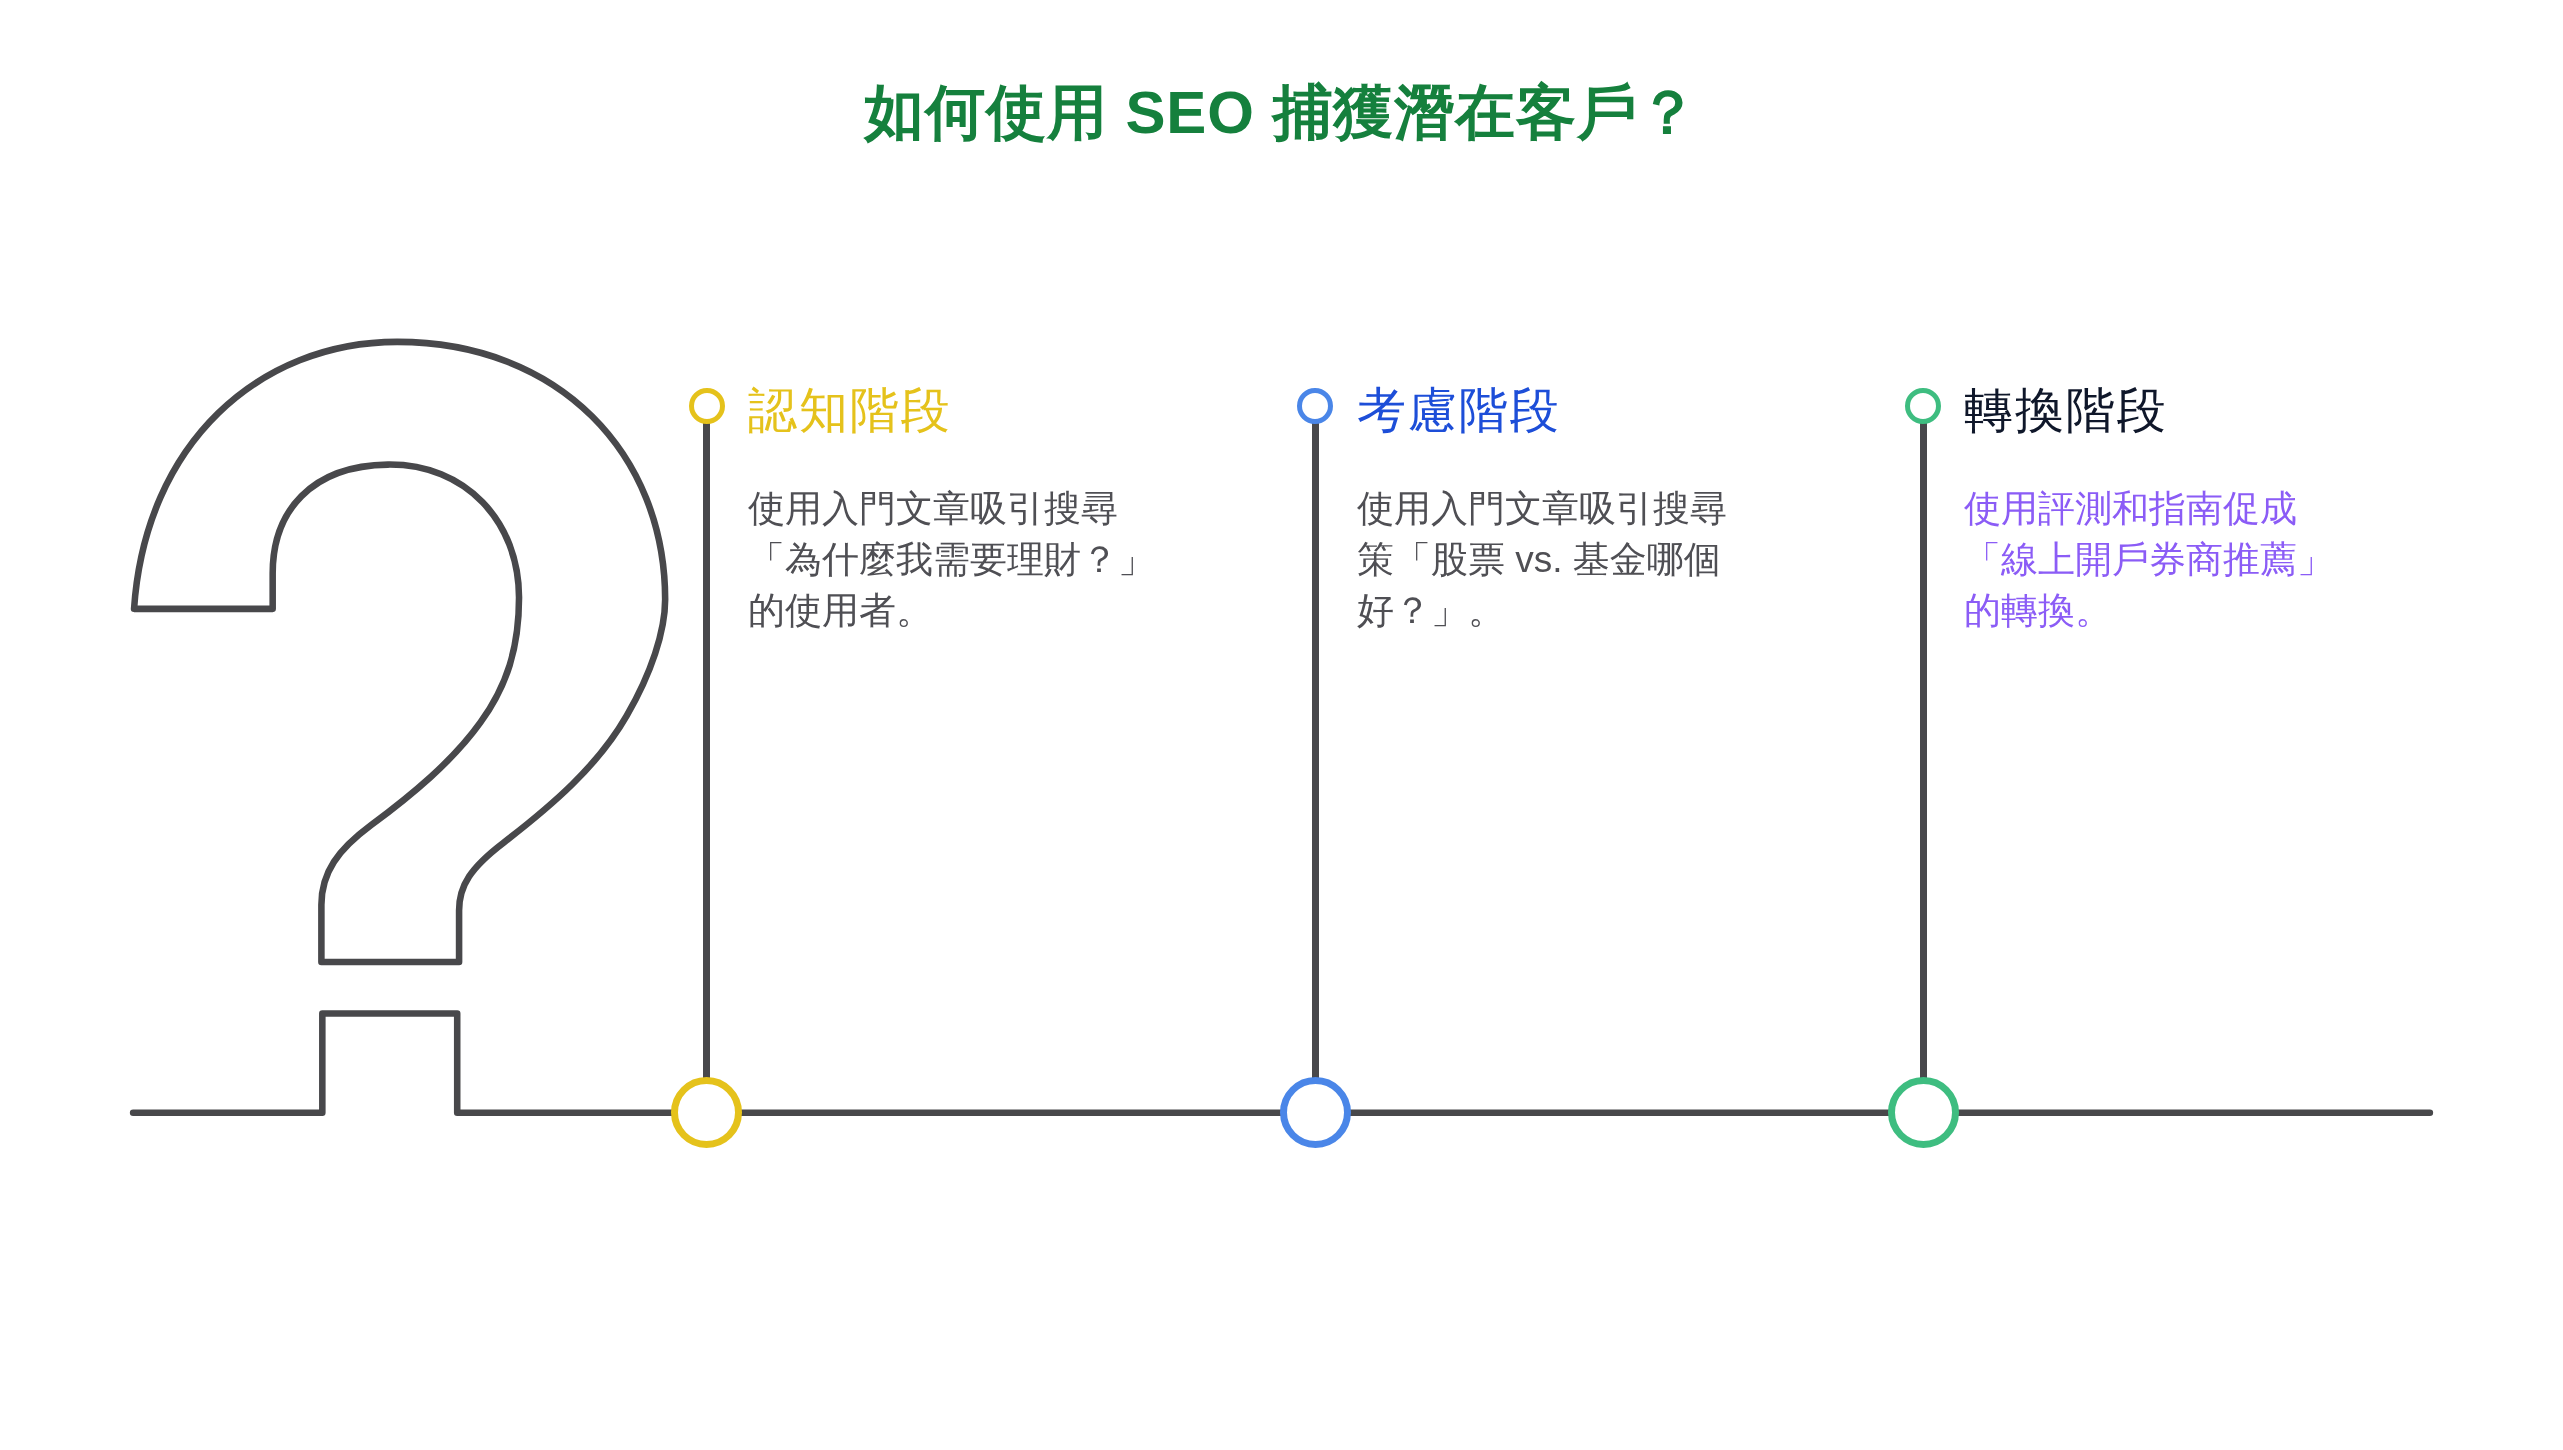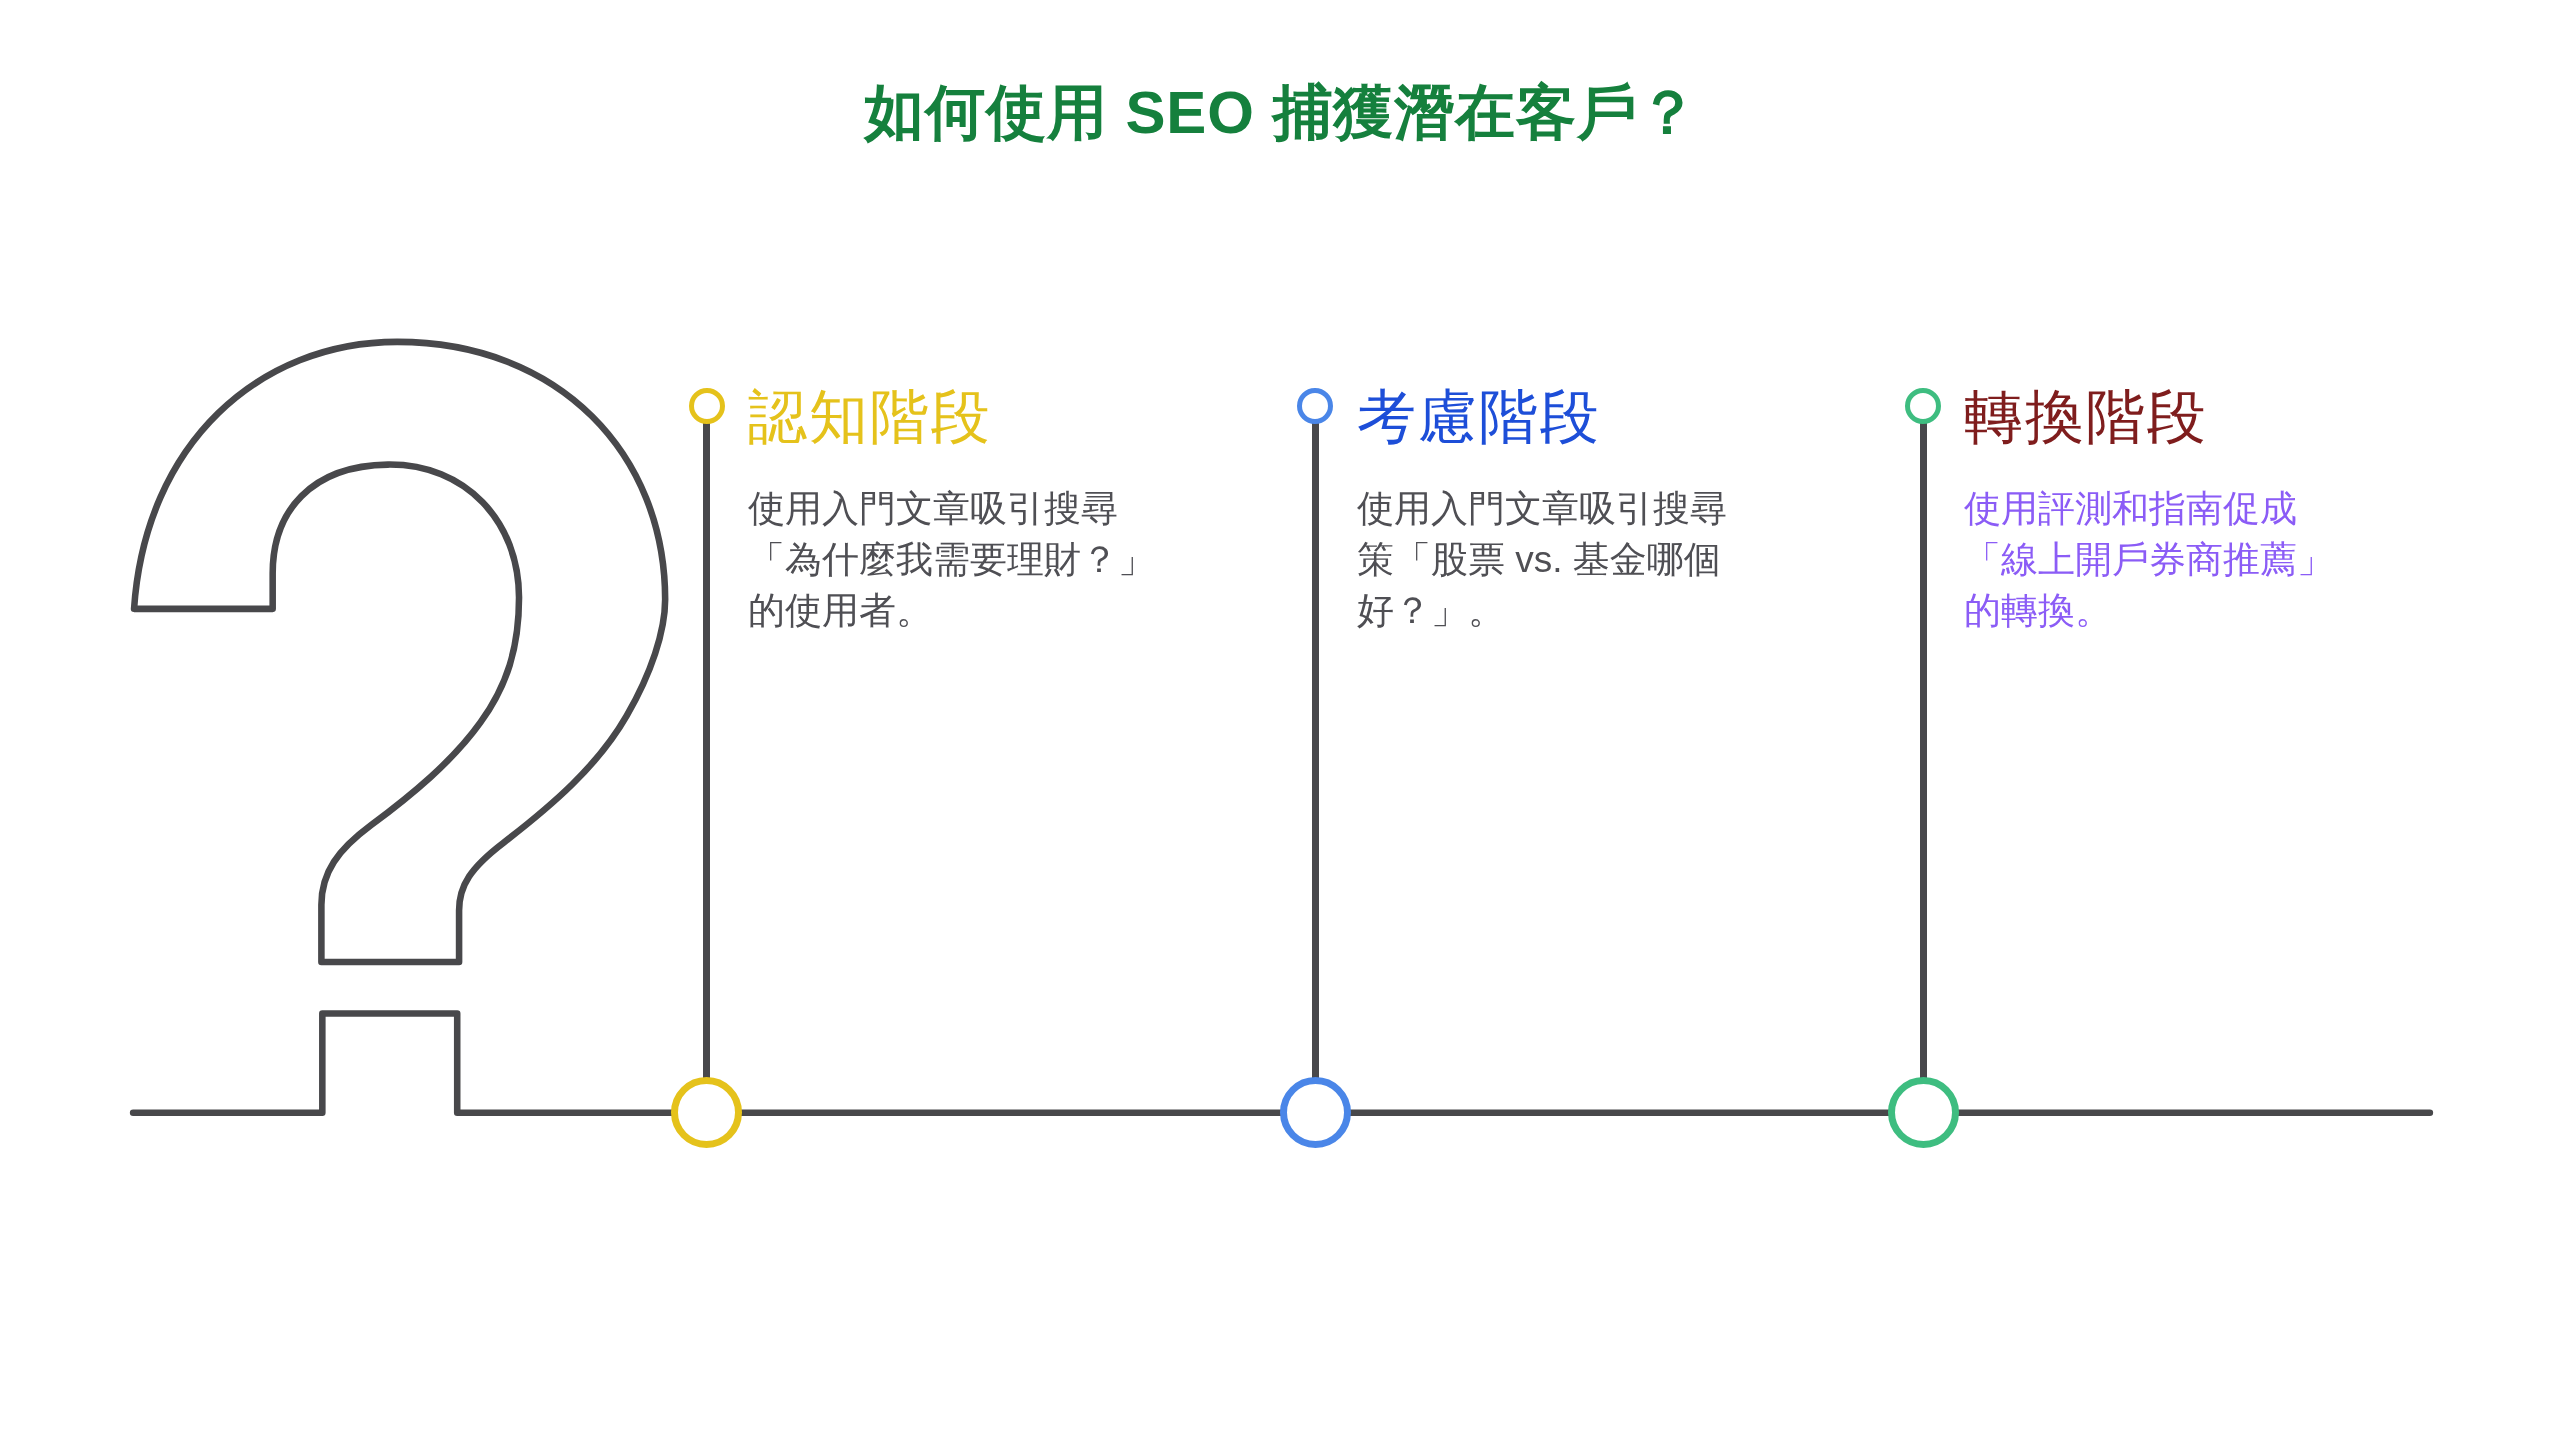"認知階段" .stage-label { font-size: 59px -> 49px }
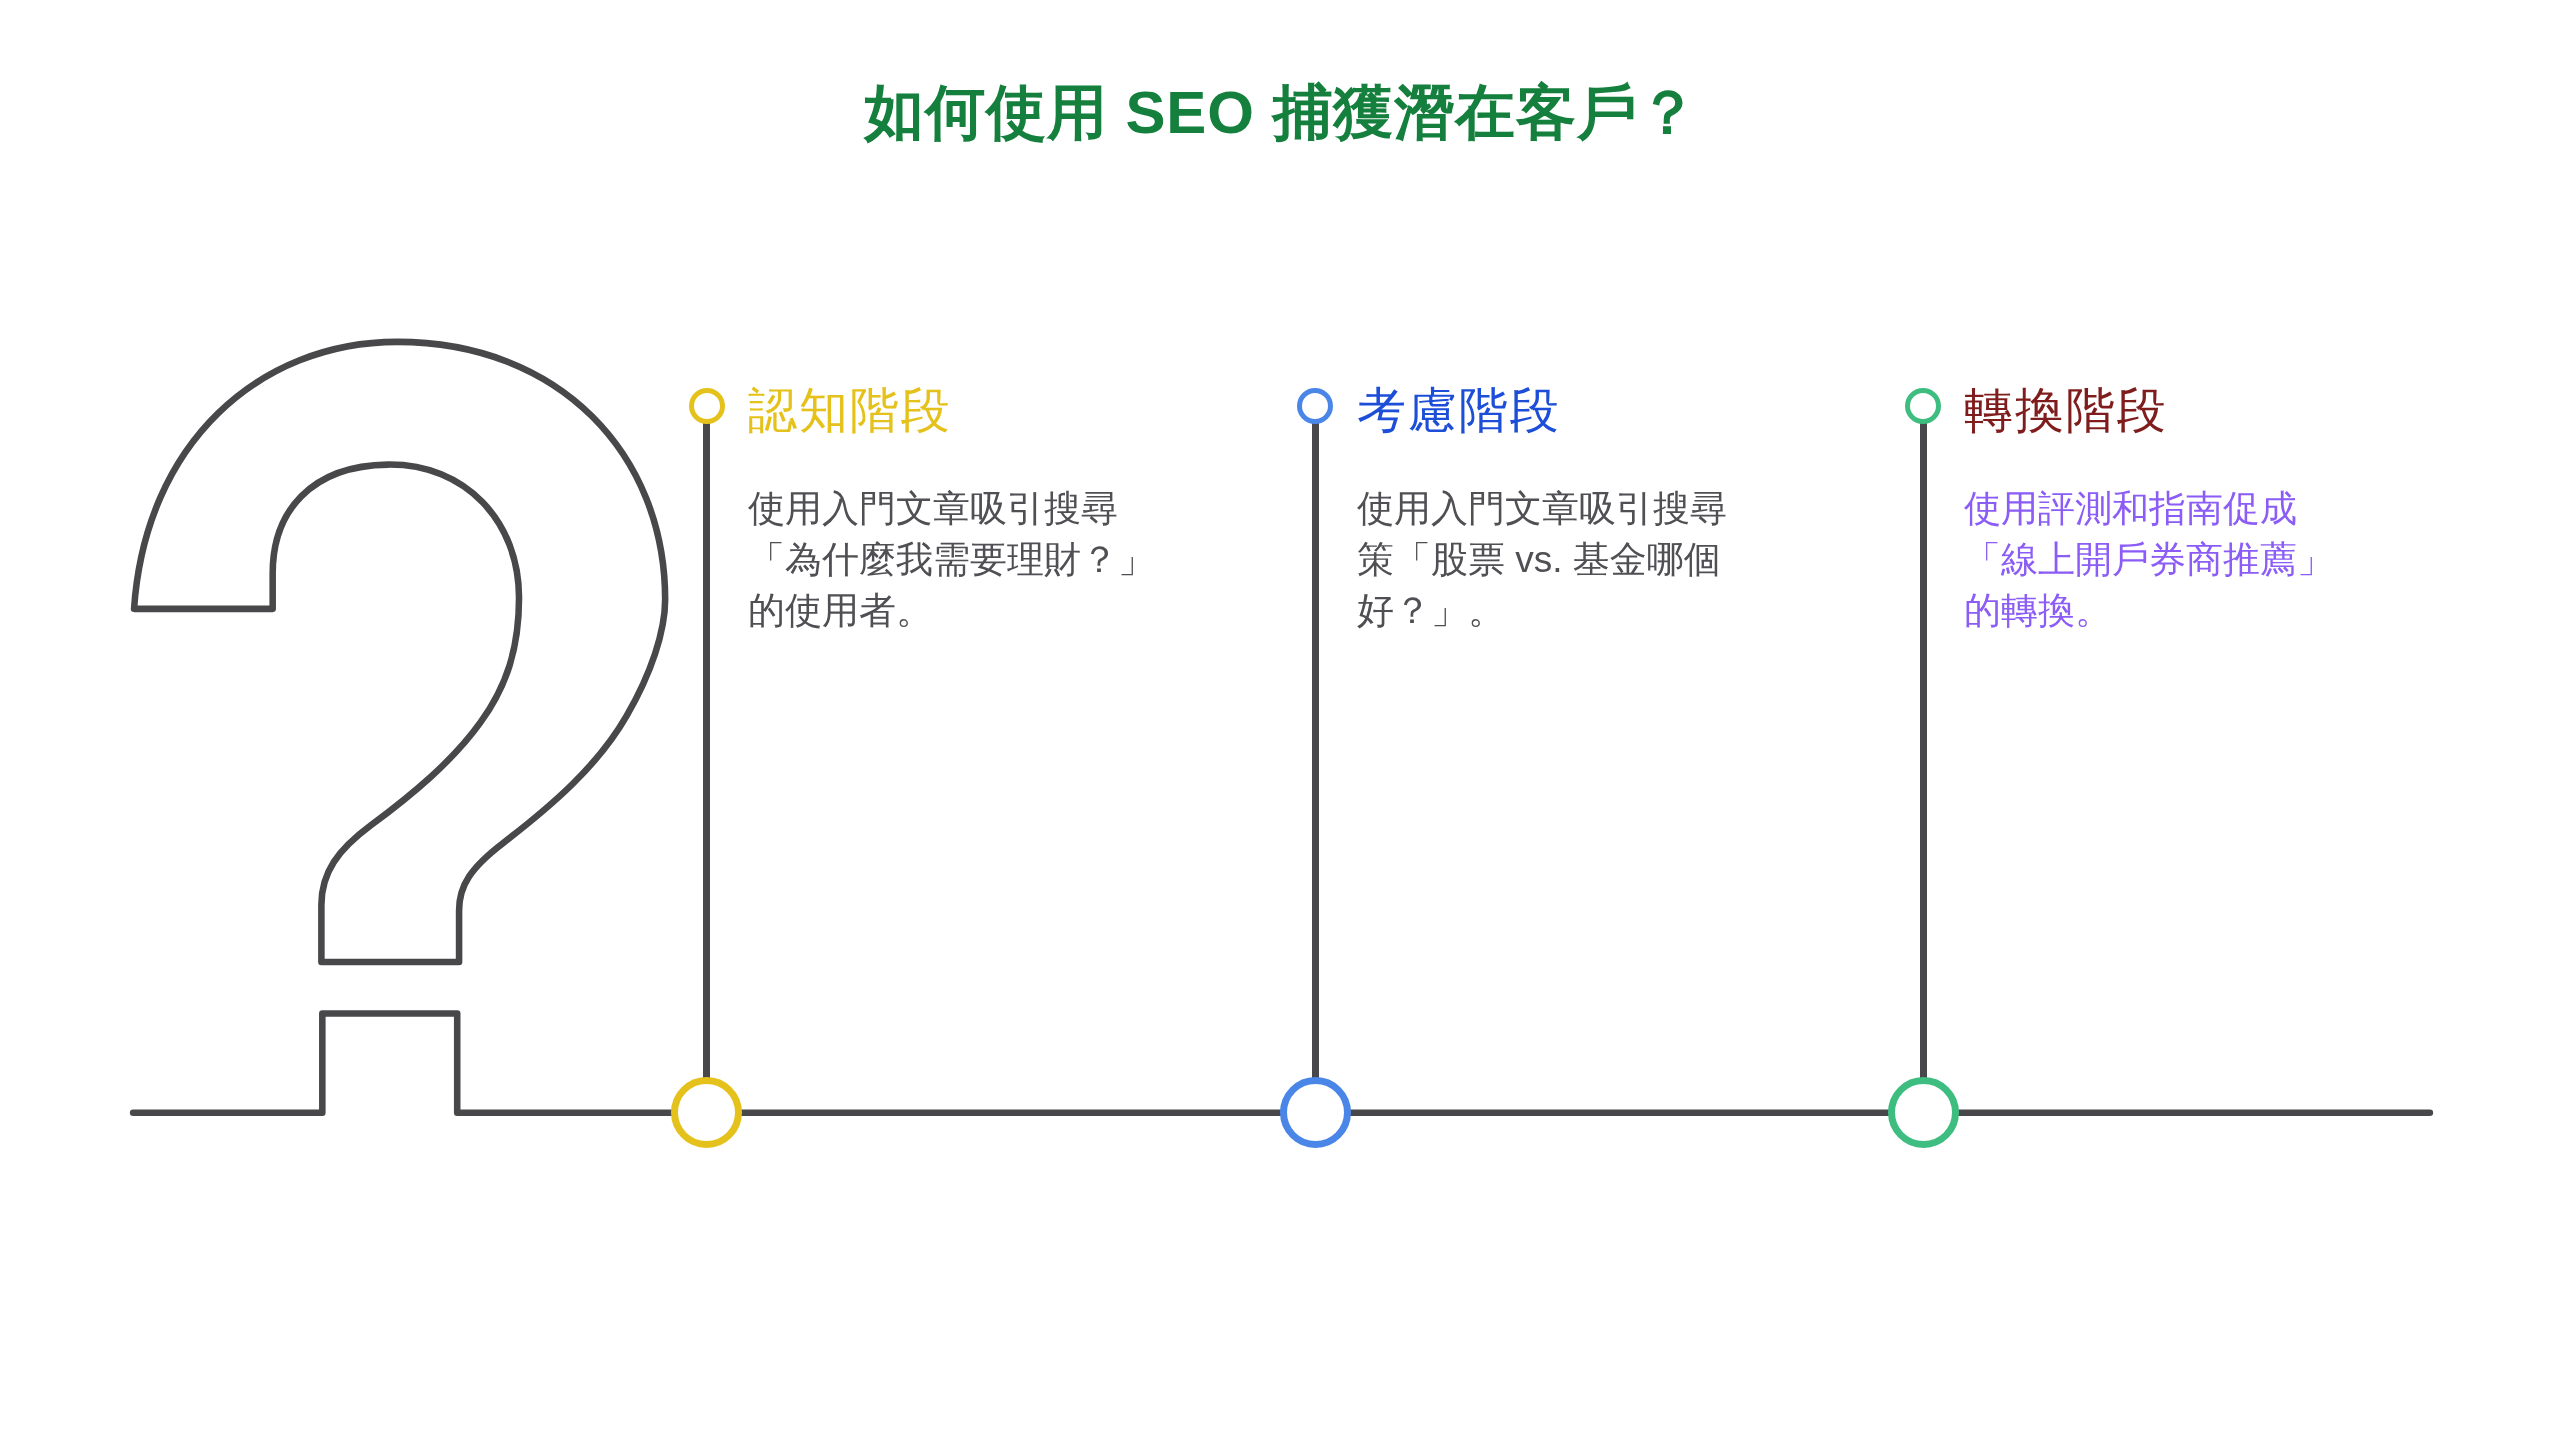"轉換階段" div.stage-label { color: #7f1d1d -> #0f172a }
